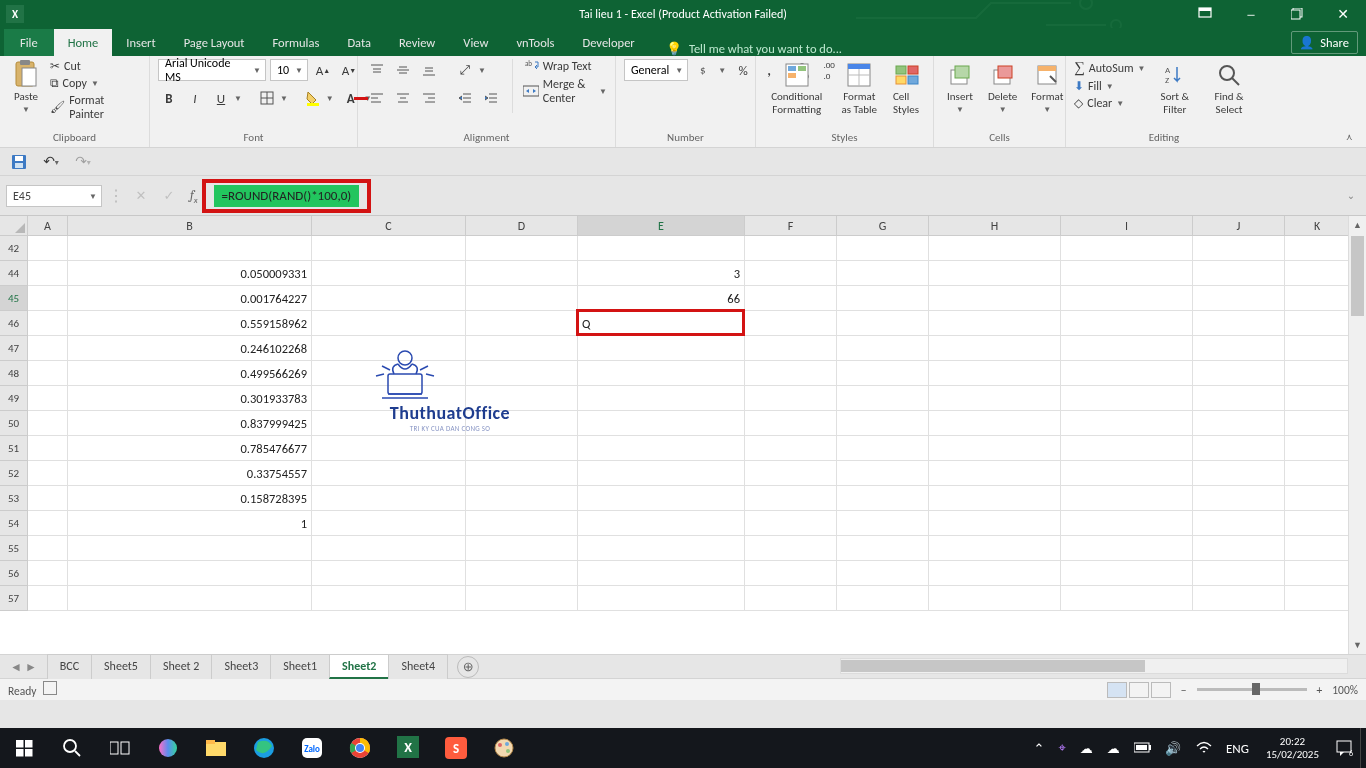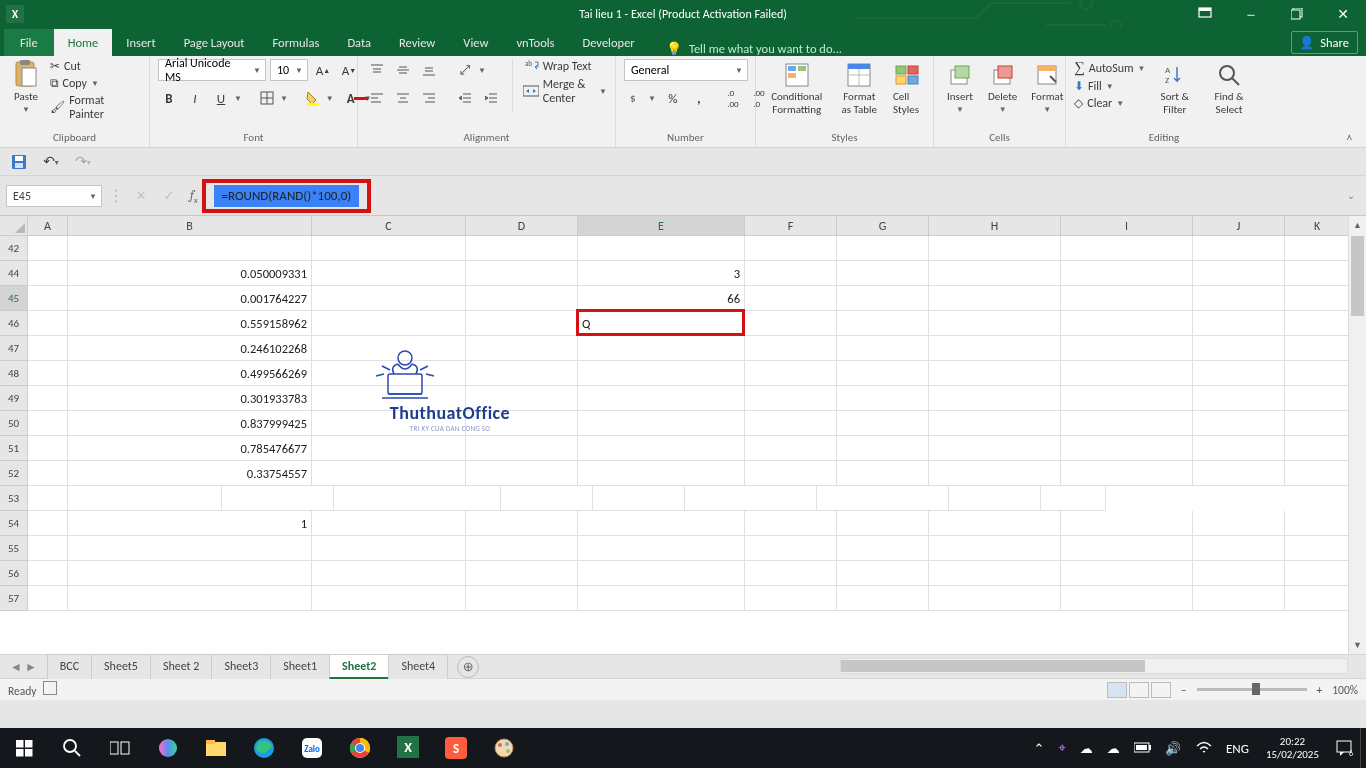"General" div.group-body { flex-direction: column -> row }
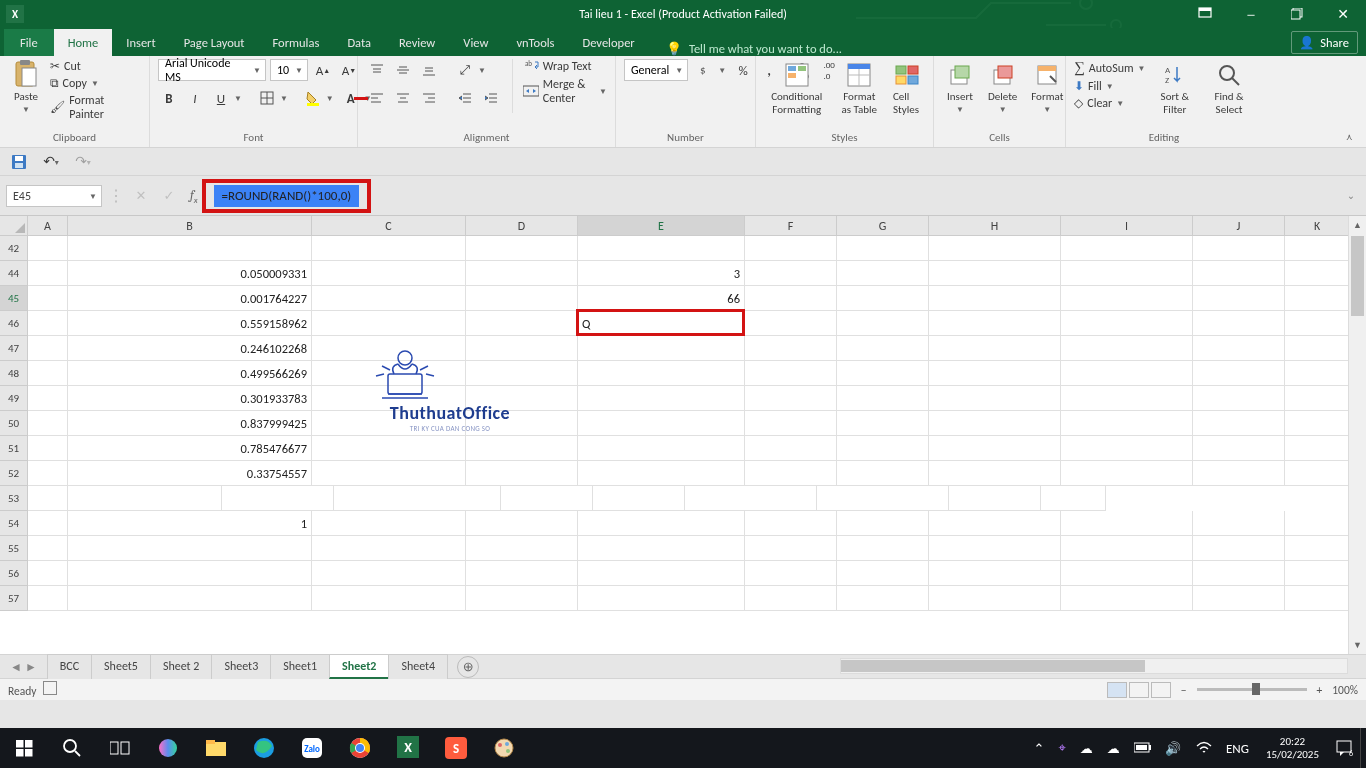"=ROUND(RAND()*100,0)" .formula-input { background: #3b82f6 -> #22c55e }
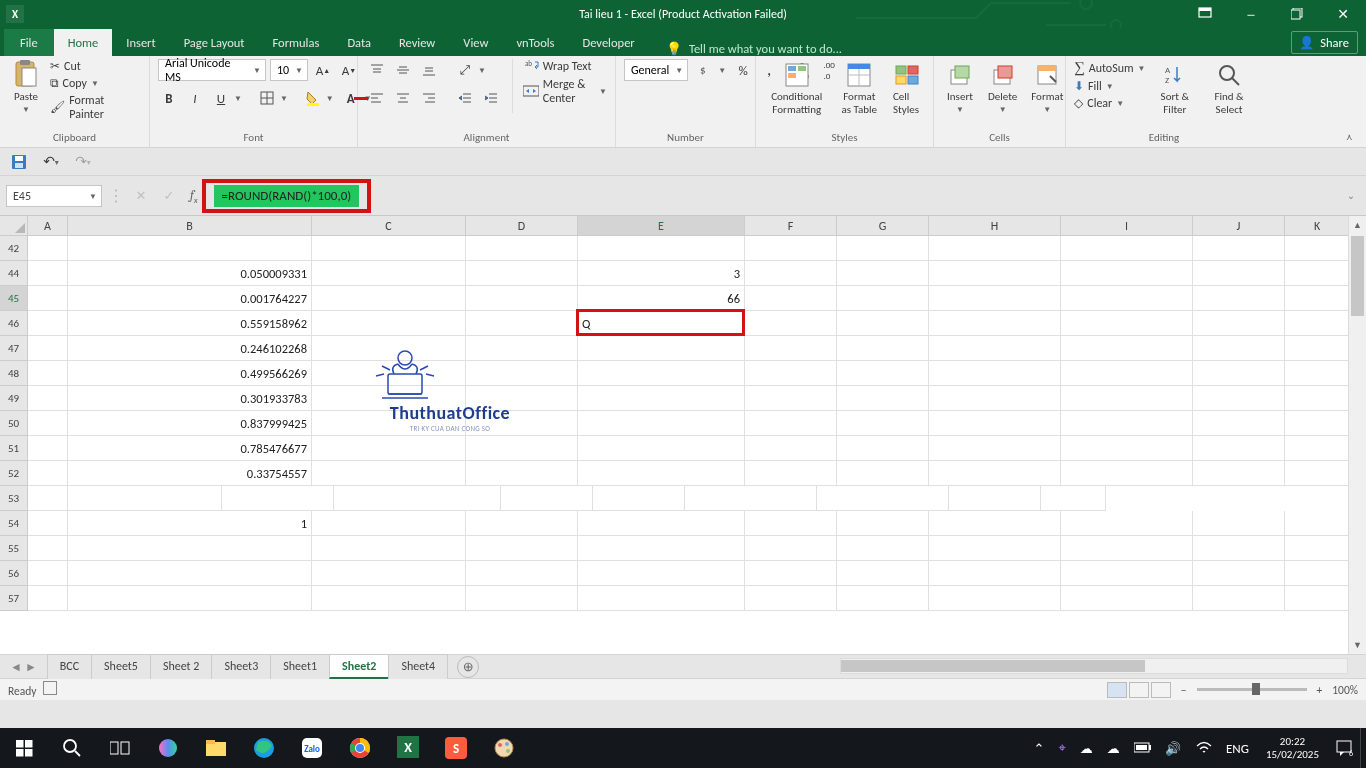"0.158728395" div.cell { html: none -> <div>0.158728395</div> }
